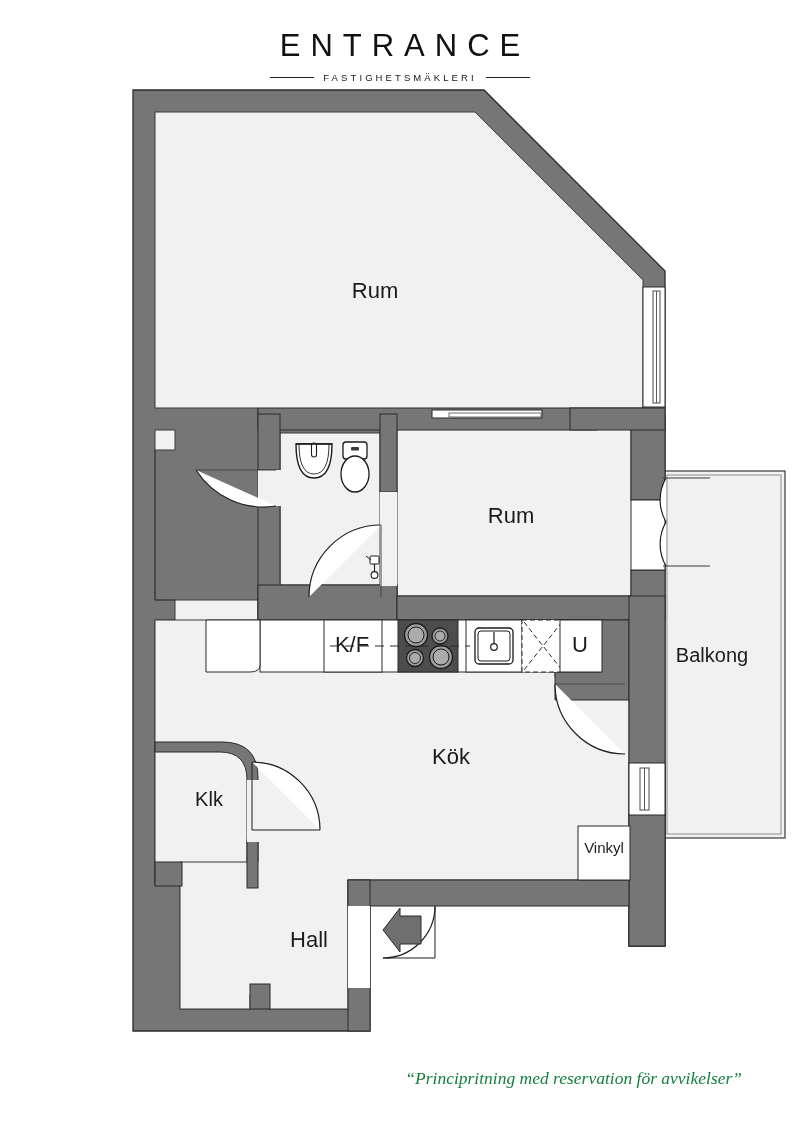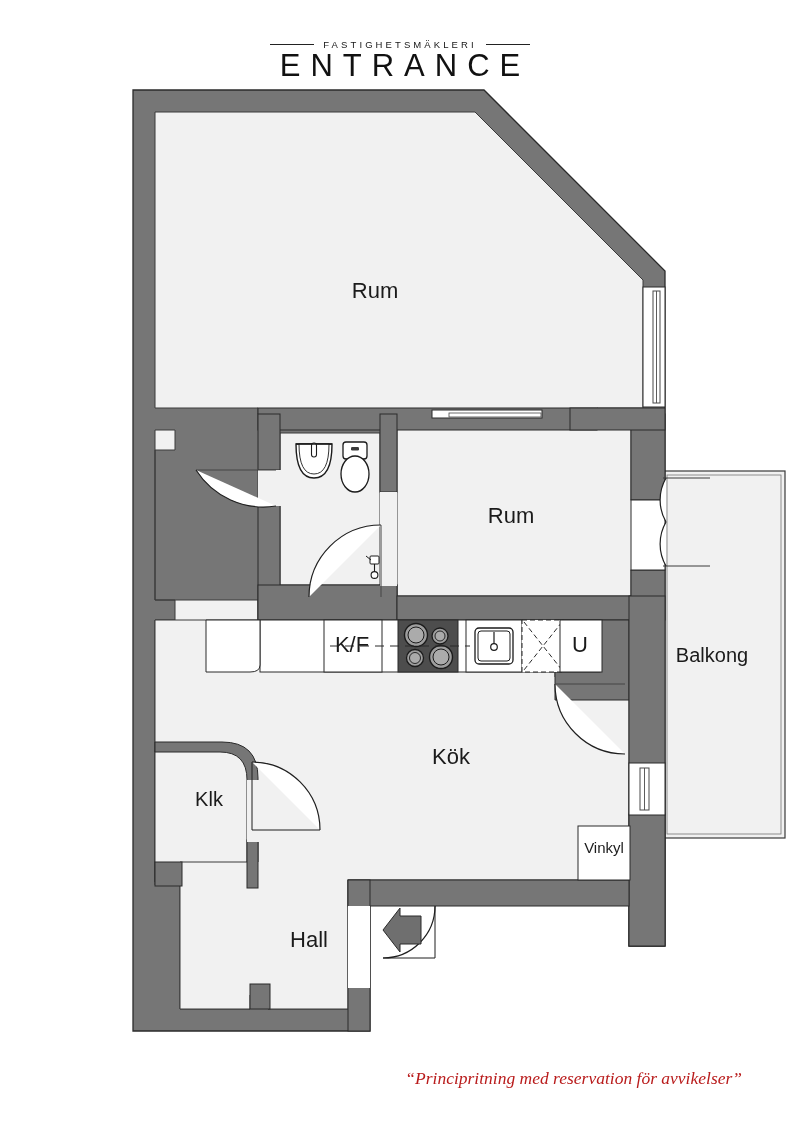"FASTIGHETSMÄKLERI" div { order: before "ENTRANCE" -> after "ENTRANCE" }
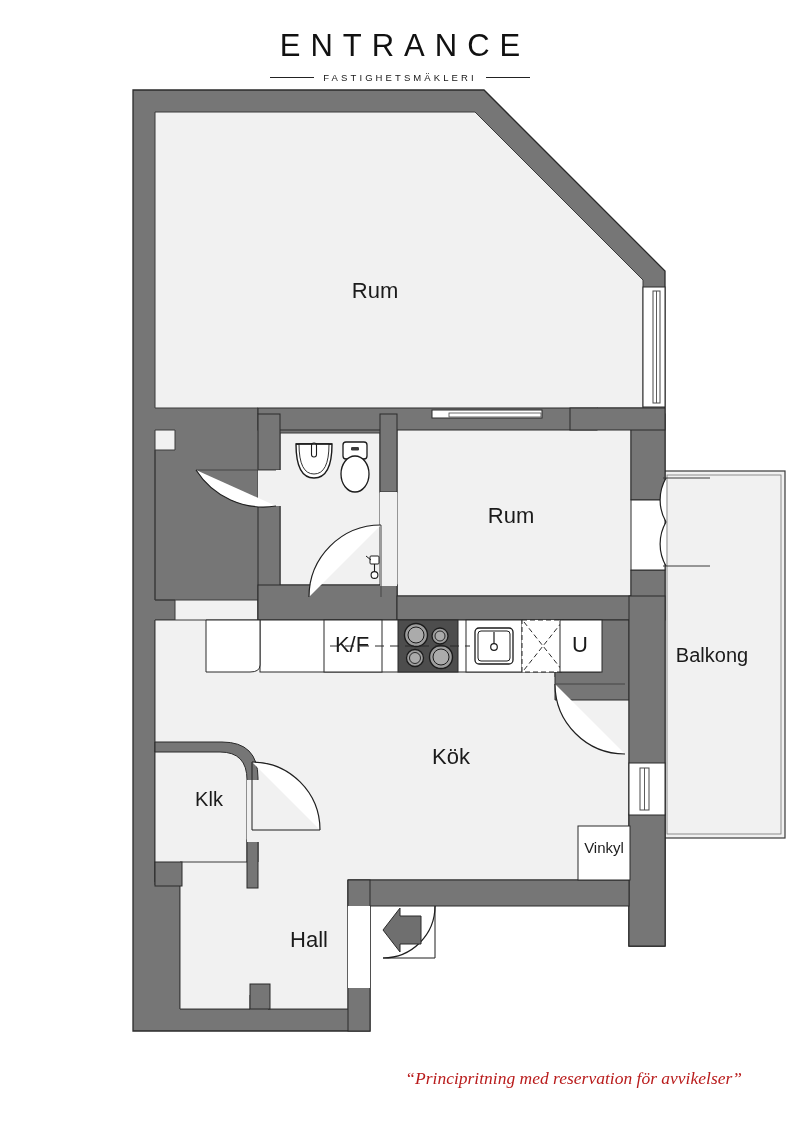"“Principritning med reservation för" #footer-note { color: #b91c1c -> #15803d }
